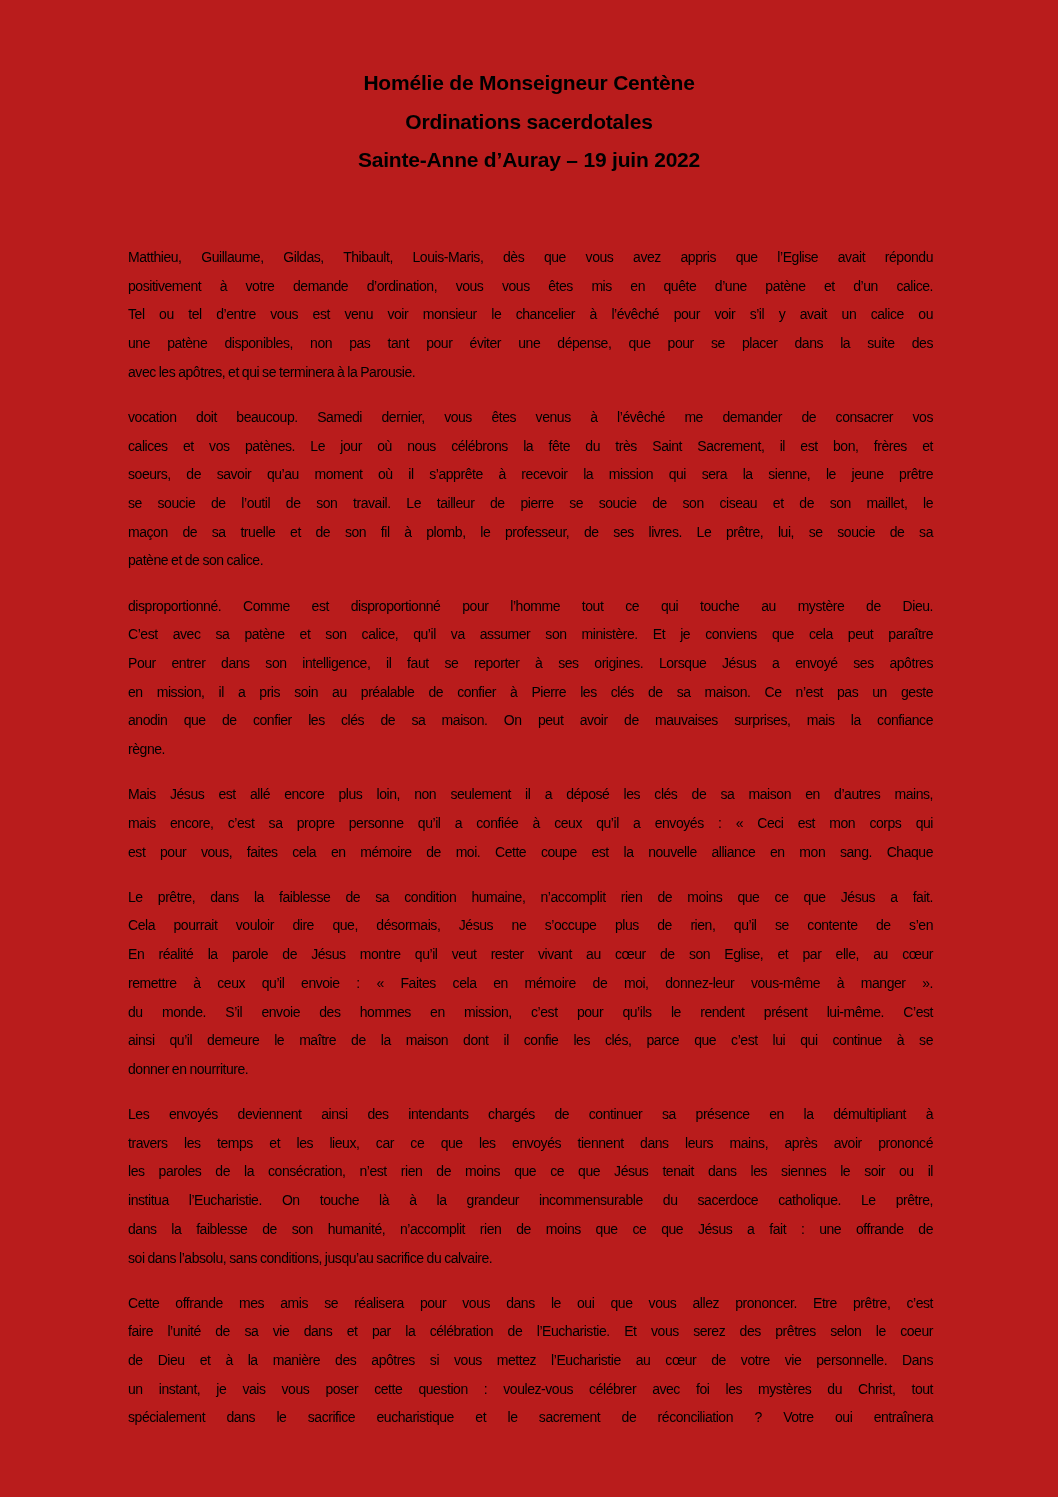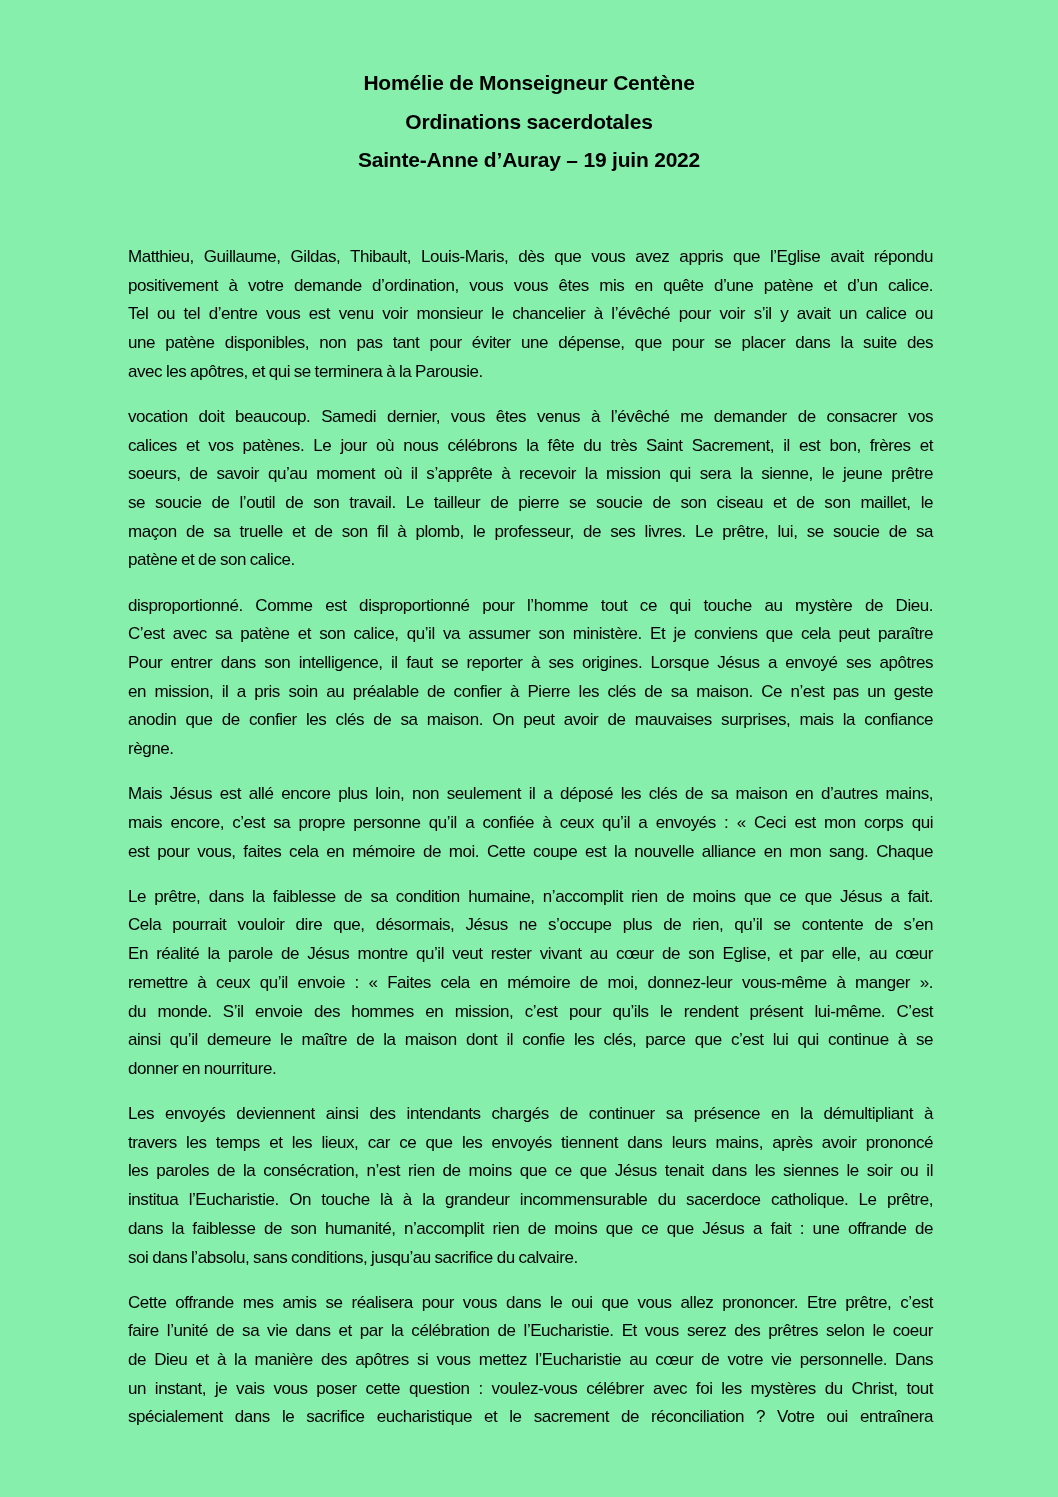"Homélie de Monseigneur Centène" .page { background: #86efac -> #b91c1c }
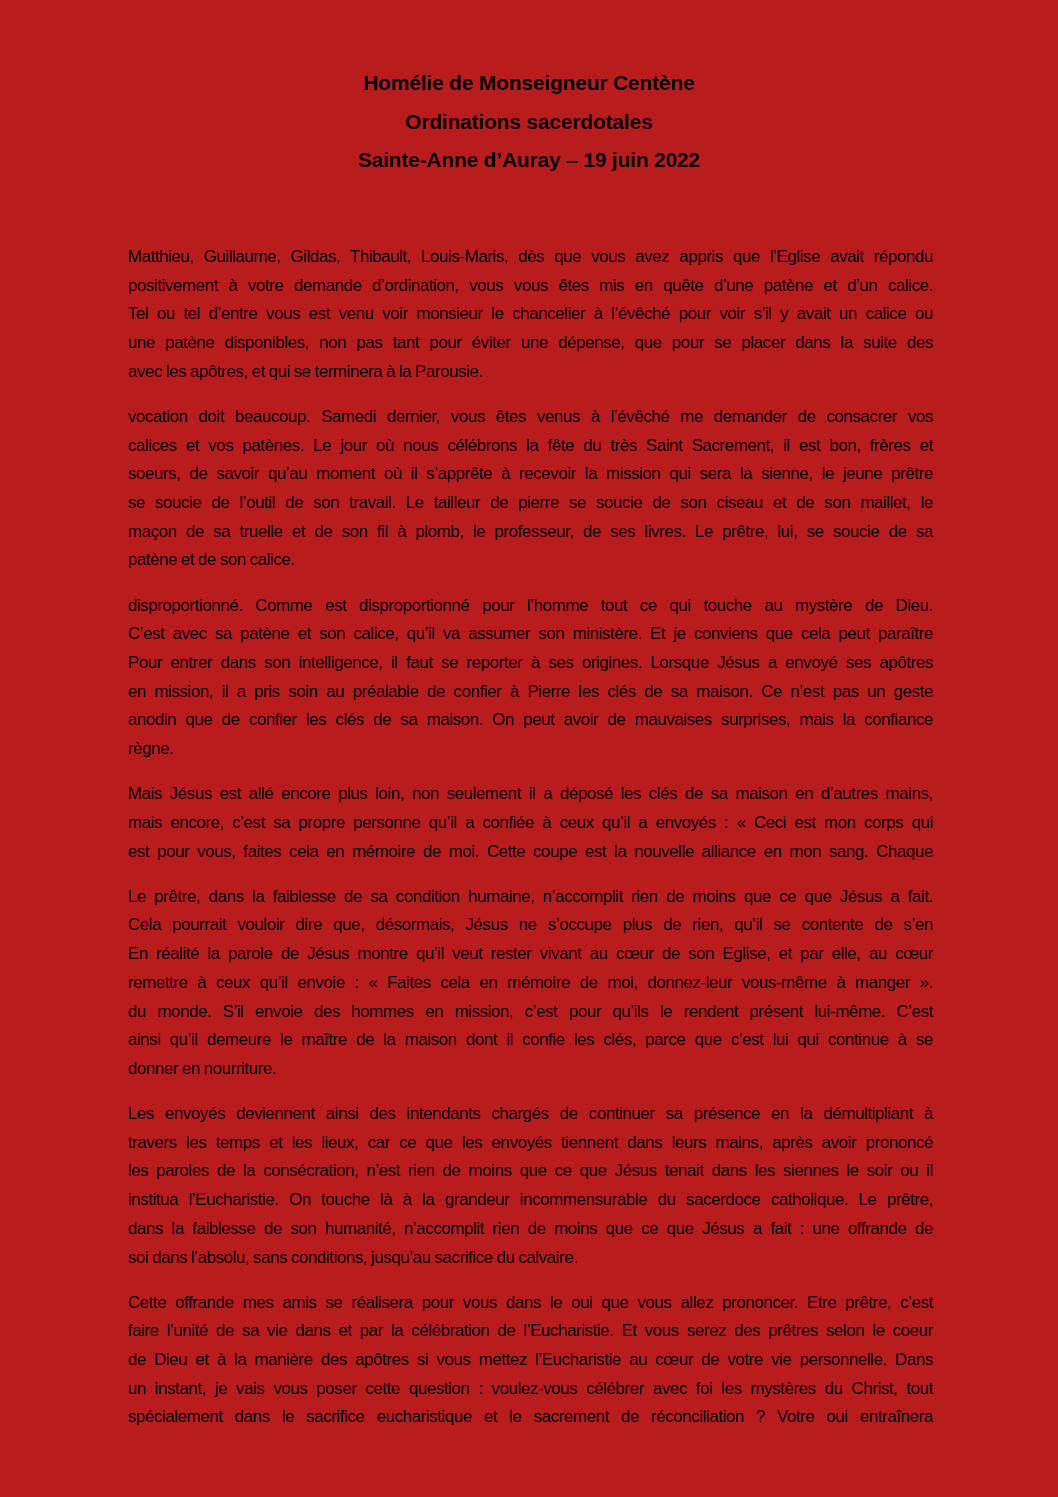"Matthieu, Guillaume, Gildas, Thibault," .line { font-size: 17px -> 14px }
